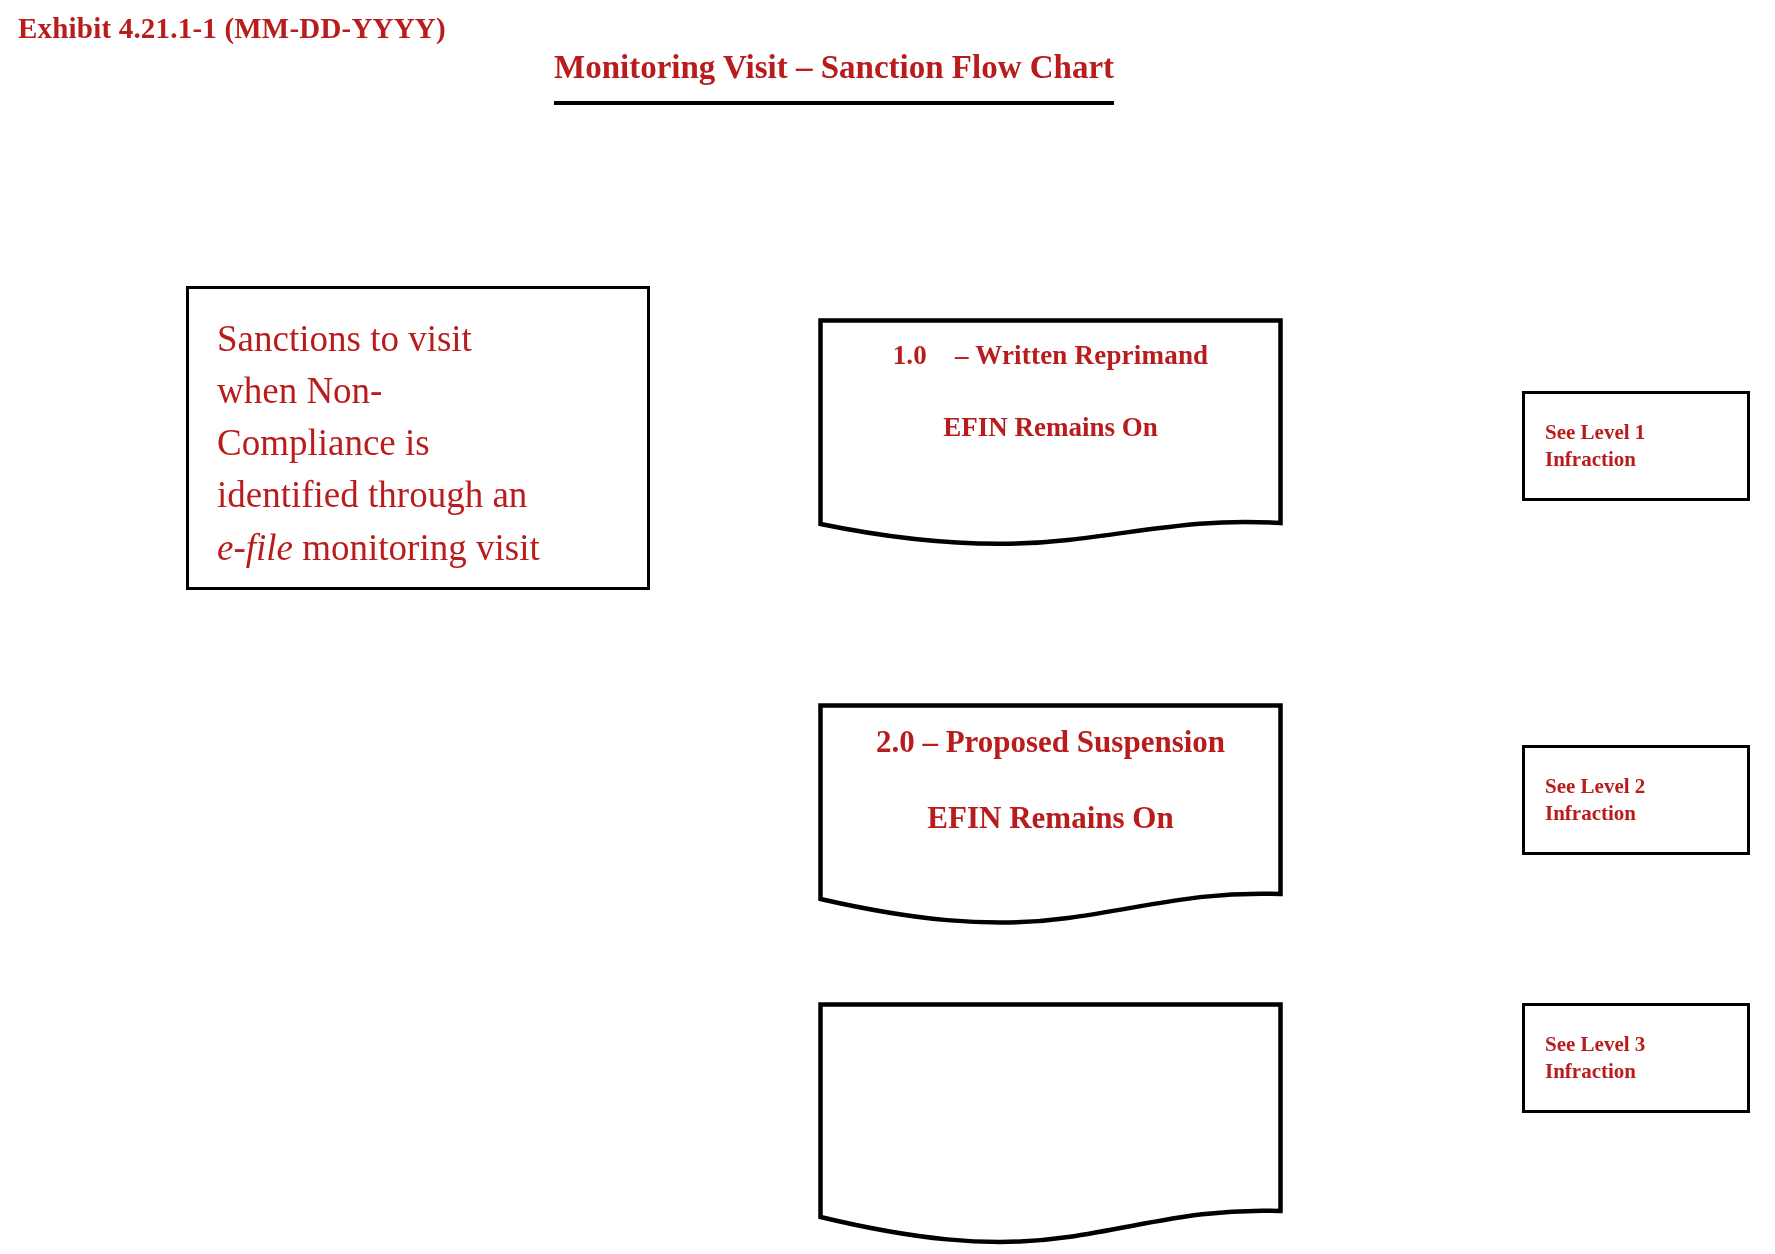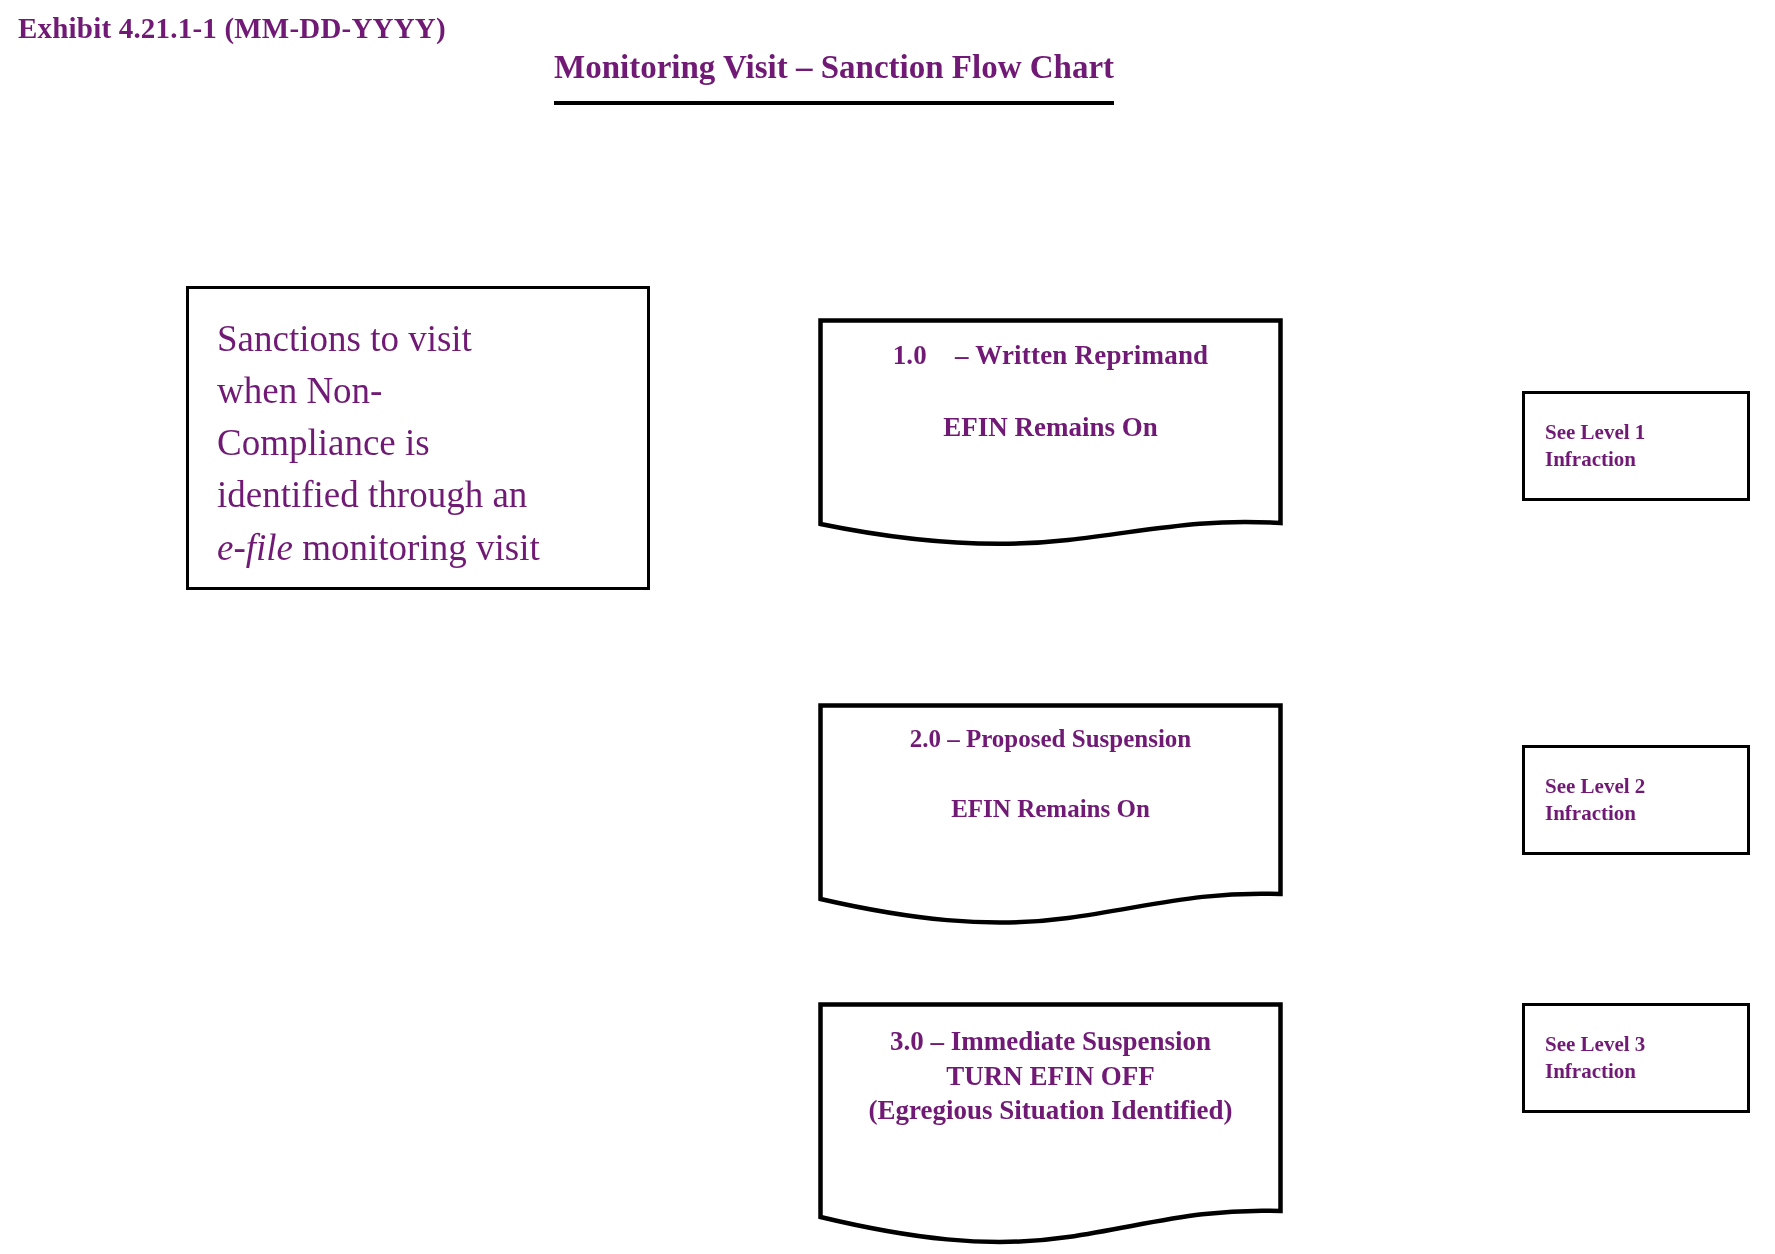"Exhibit 4.21.1-1 (MM-DD-YYYY)" #page { color: #701a75 -> #b91c1c }
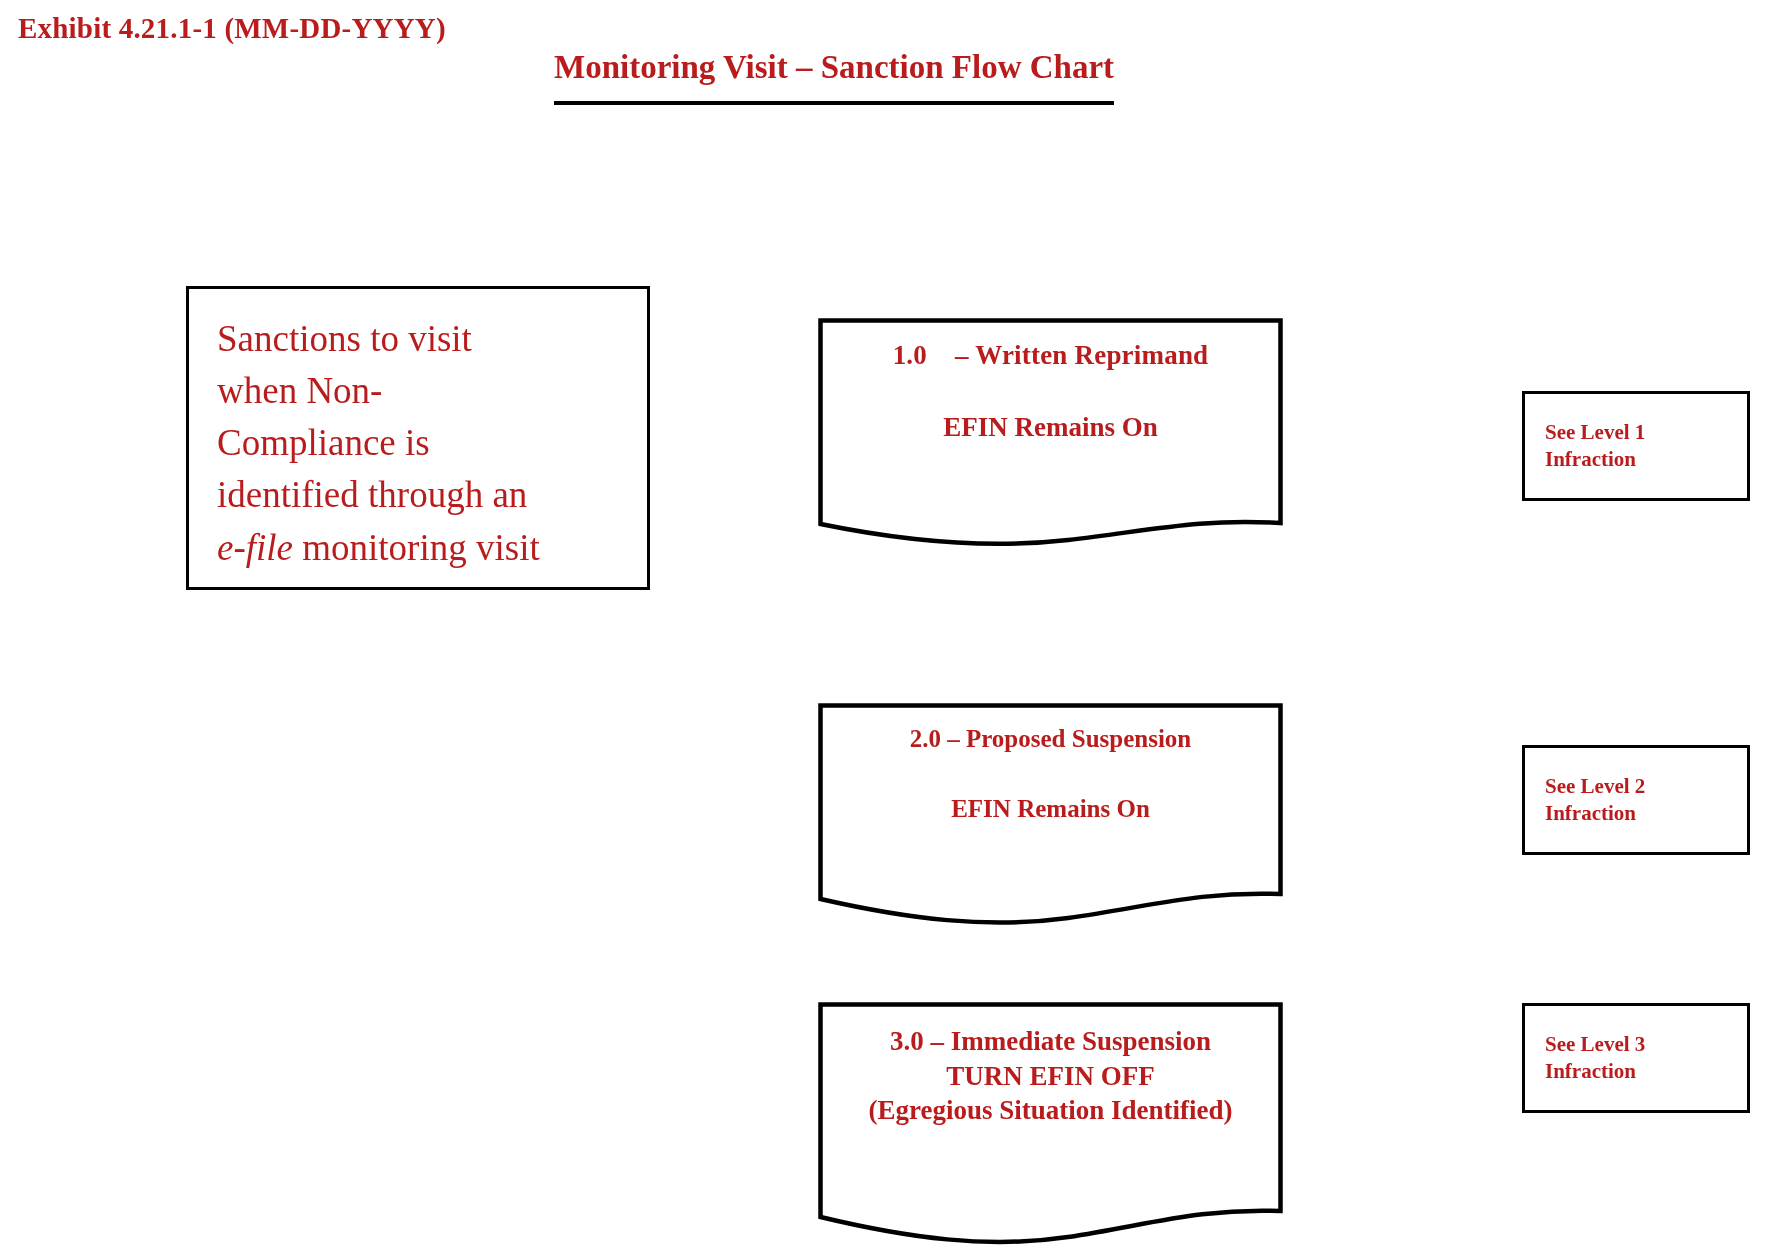"2.0 – Proposed Suspension" #doc-box-2 .doc-text { font-size: 25px -> 31px }
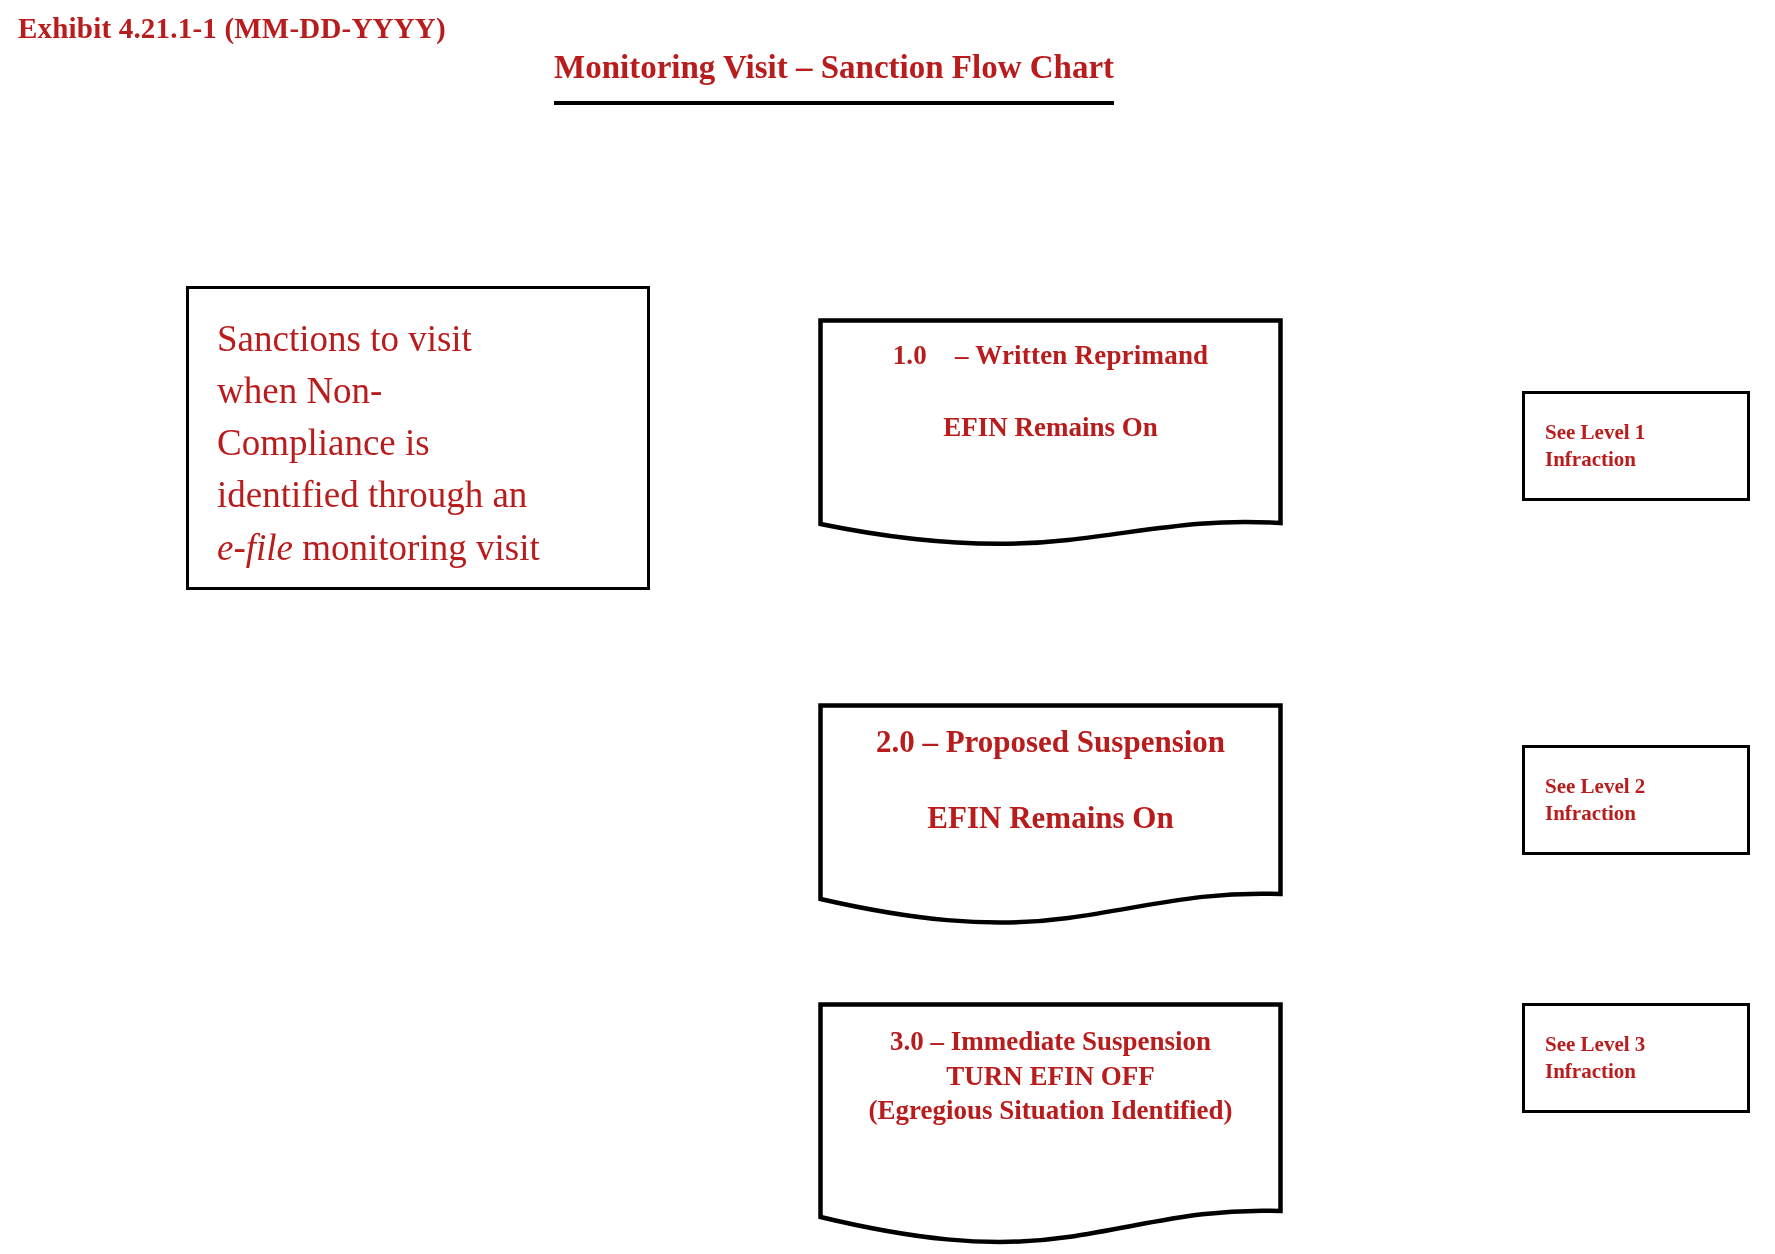"3.0 – Immediate Suspension" div.doc-text { html: <div> <span>3.0 – Immediate Suspension</span> <span>TURN EFIN OFF</span> <span>(Egregious Situation Identified)</span> </div> -> none }
